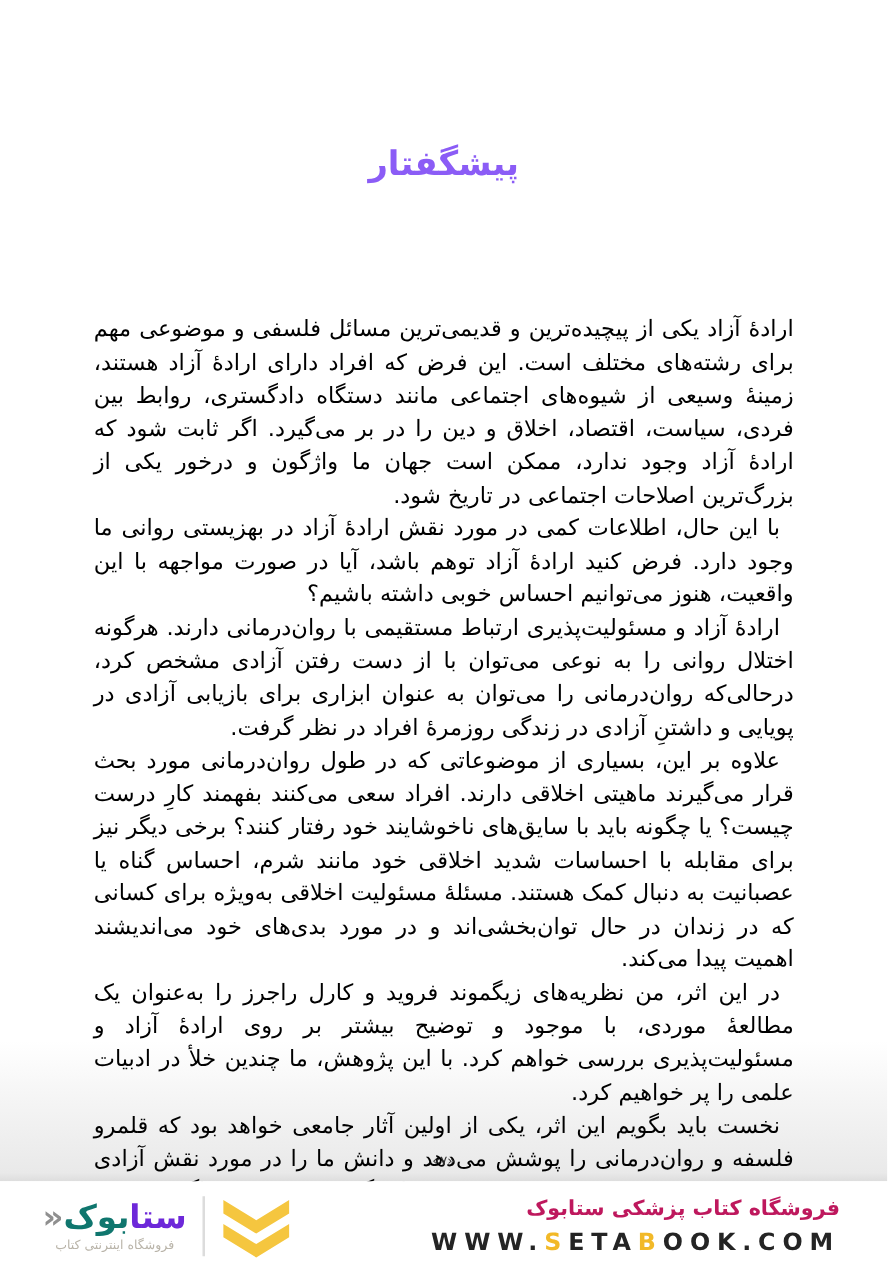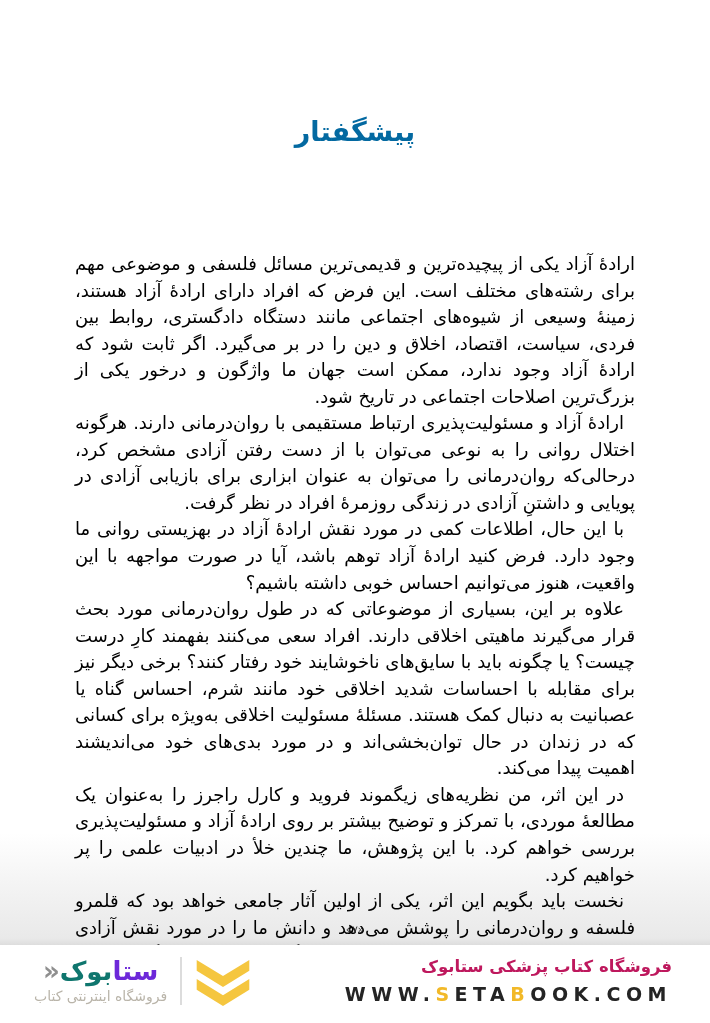"پیشگفتار" .page-title { color: #0369a1 -> #8b5cf6 }
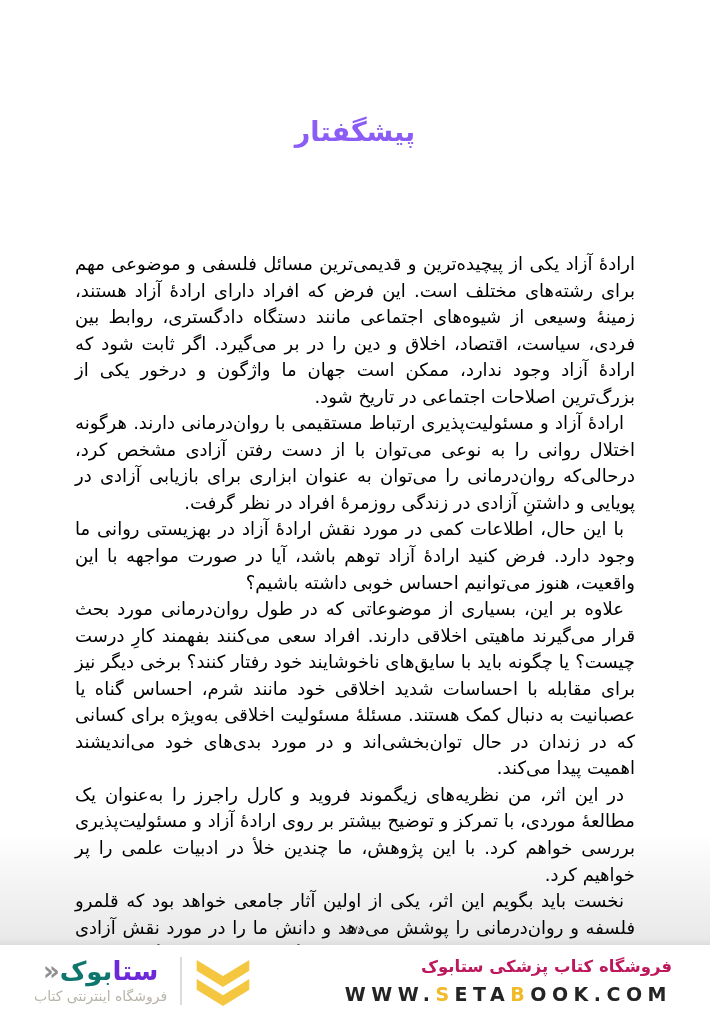"ارادهٔ آزاد و مسئولیت‌پذیری ارتباط" p.indent { order: before "با این حال، اطلاعات کمی" -> after "با این حال، اطلاعات کمی" }
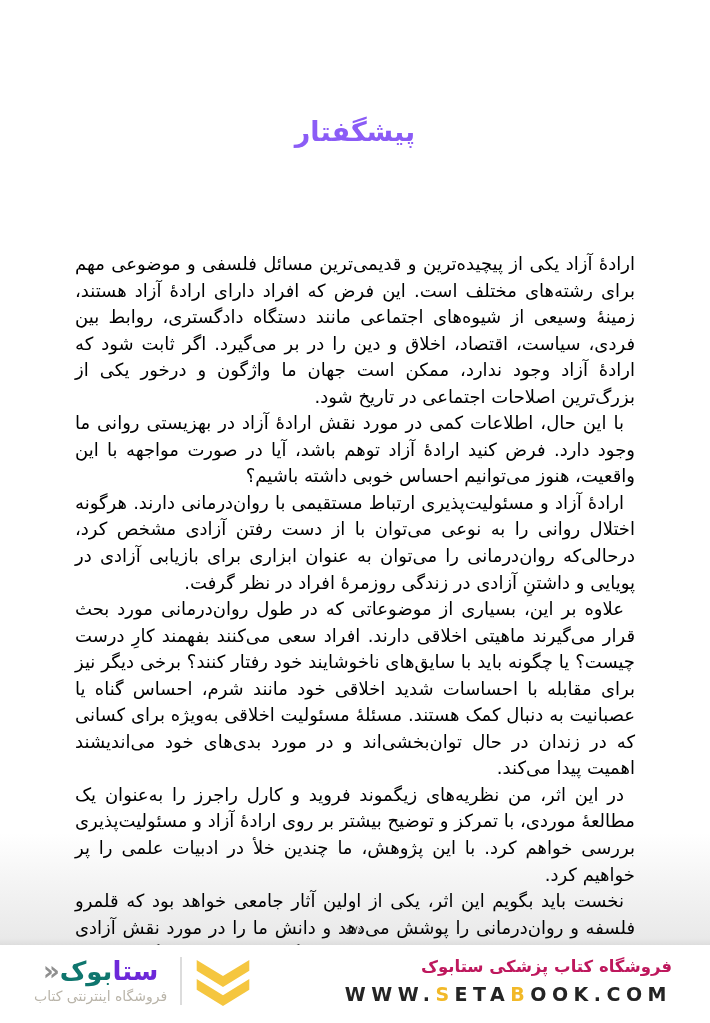"در این اثر، من نظریه‌های" p.indent { text: تمرکز -> موجود }
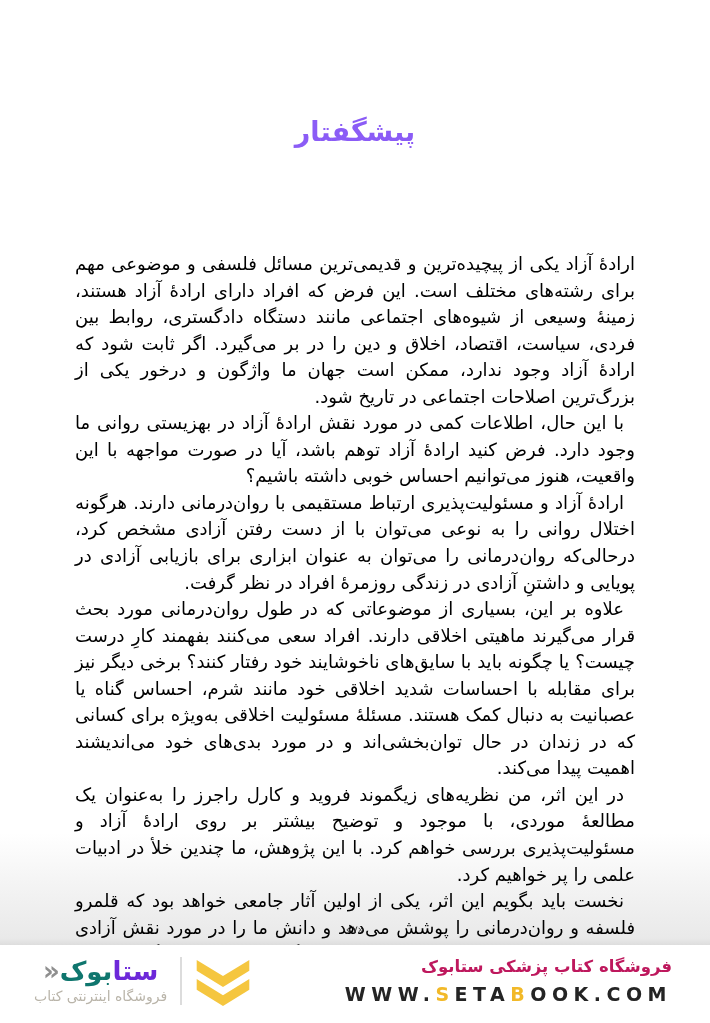"فروشگاه اینترنتی کتاب" .logo-tagline { font-size: 14px -> 10px }
